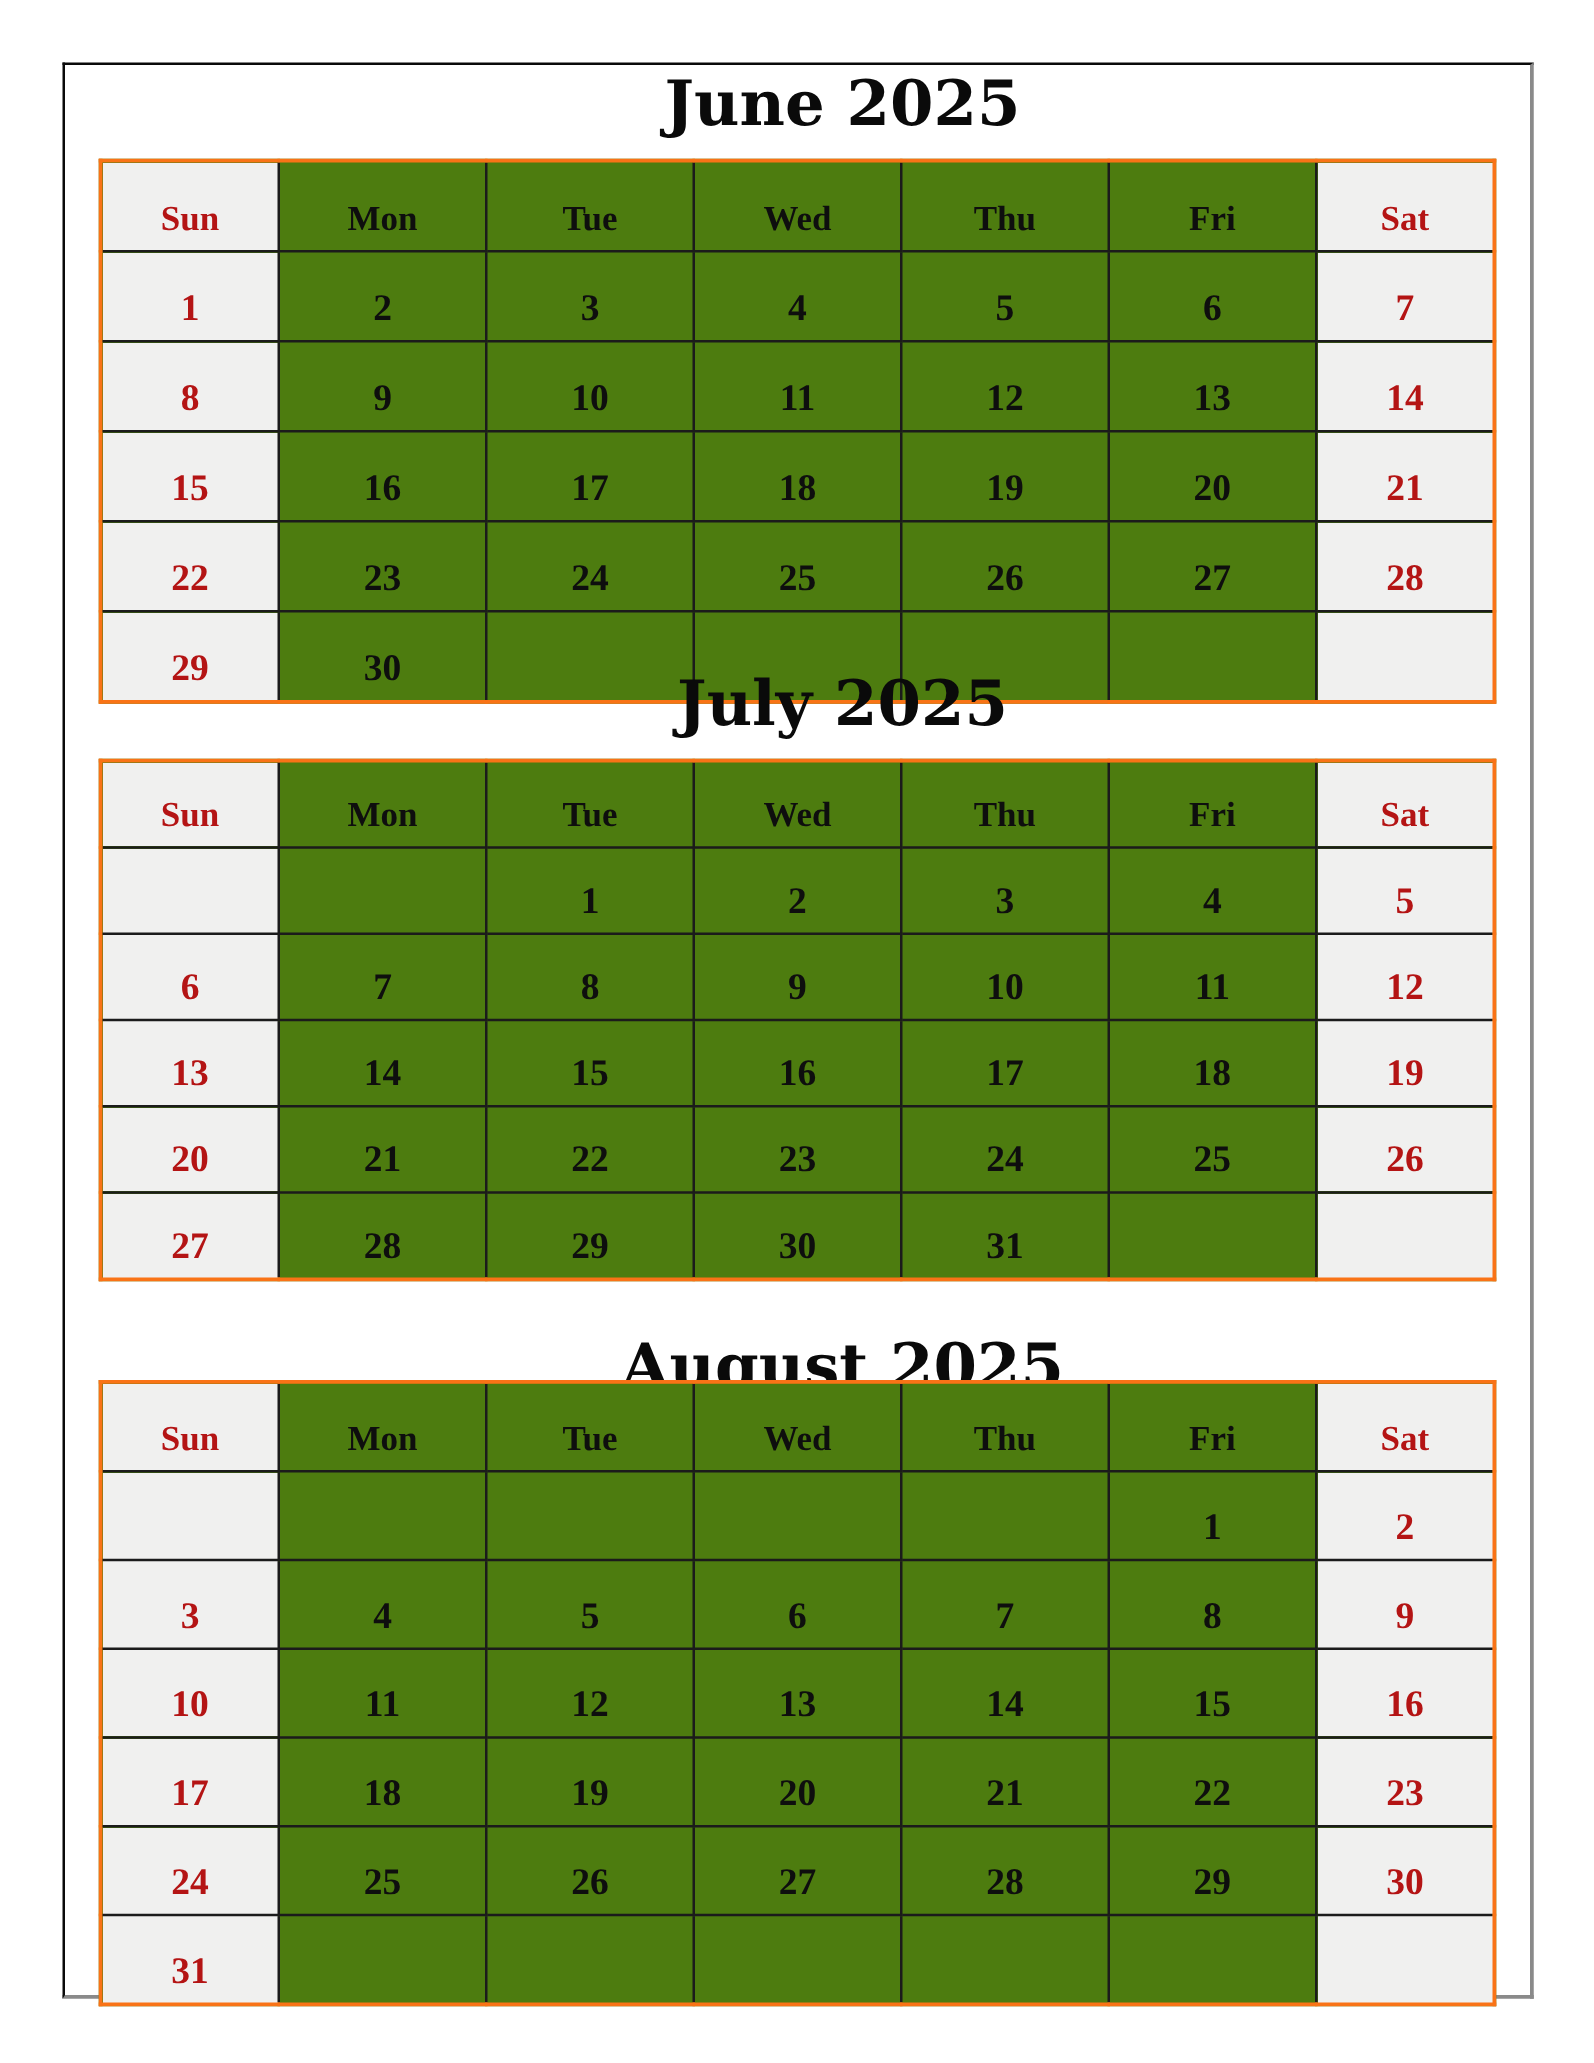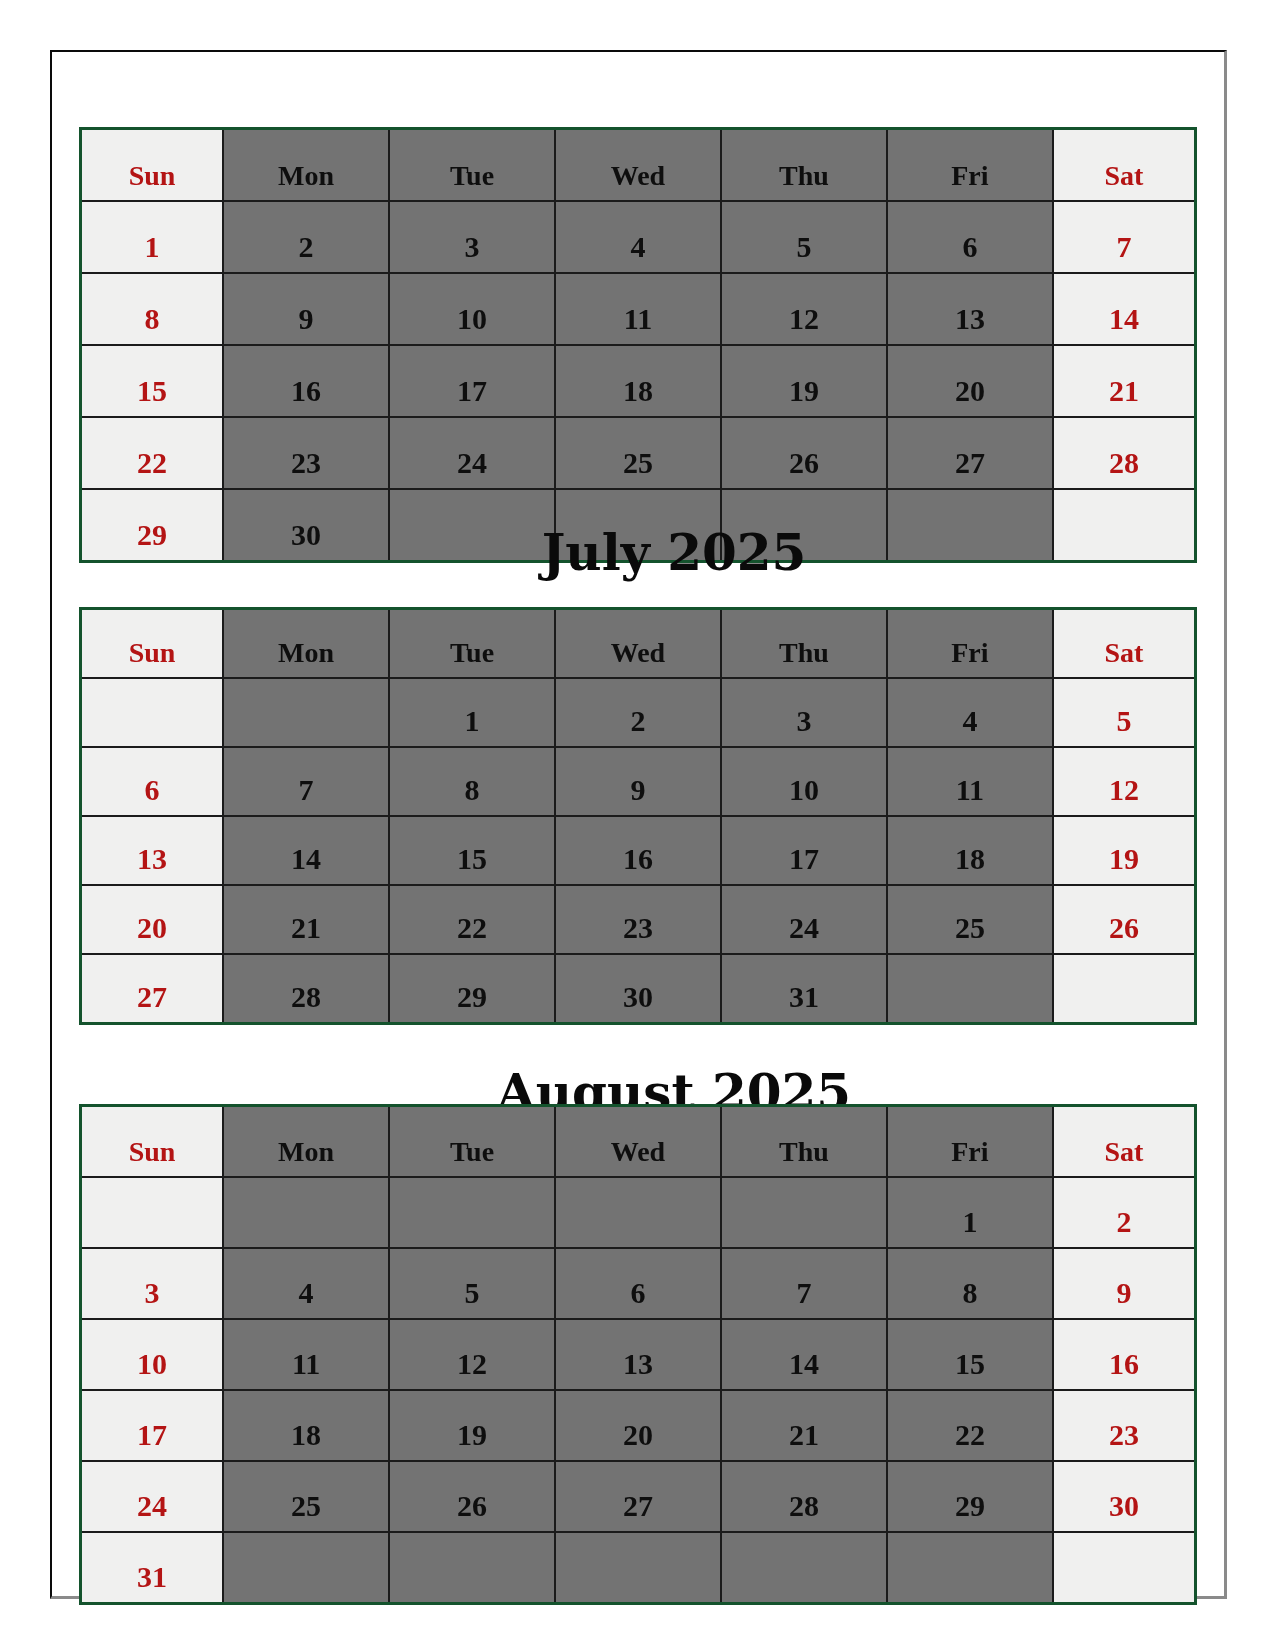"June 2025" div.month-title { html: none -> <div>June 2025</div> }
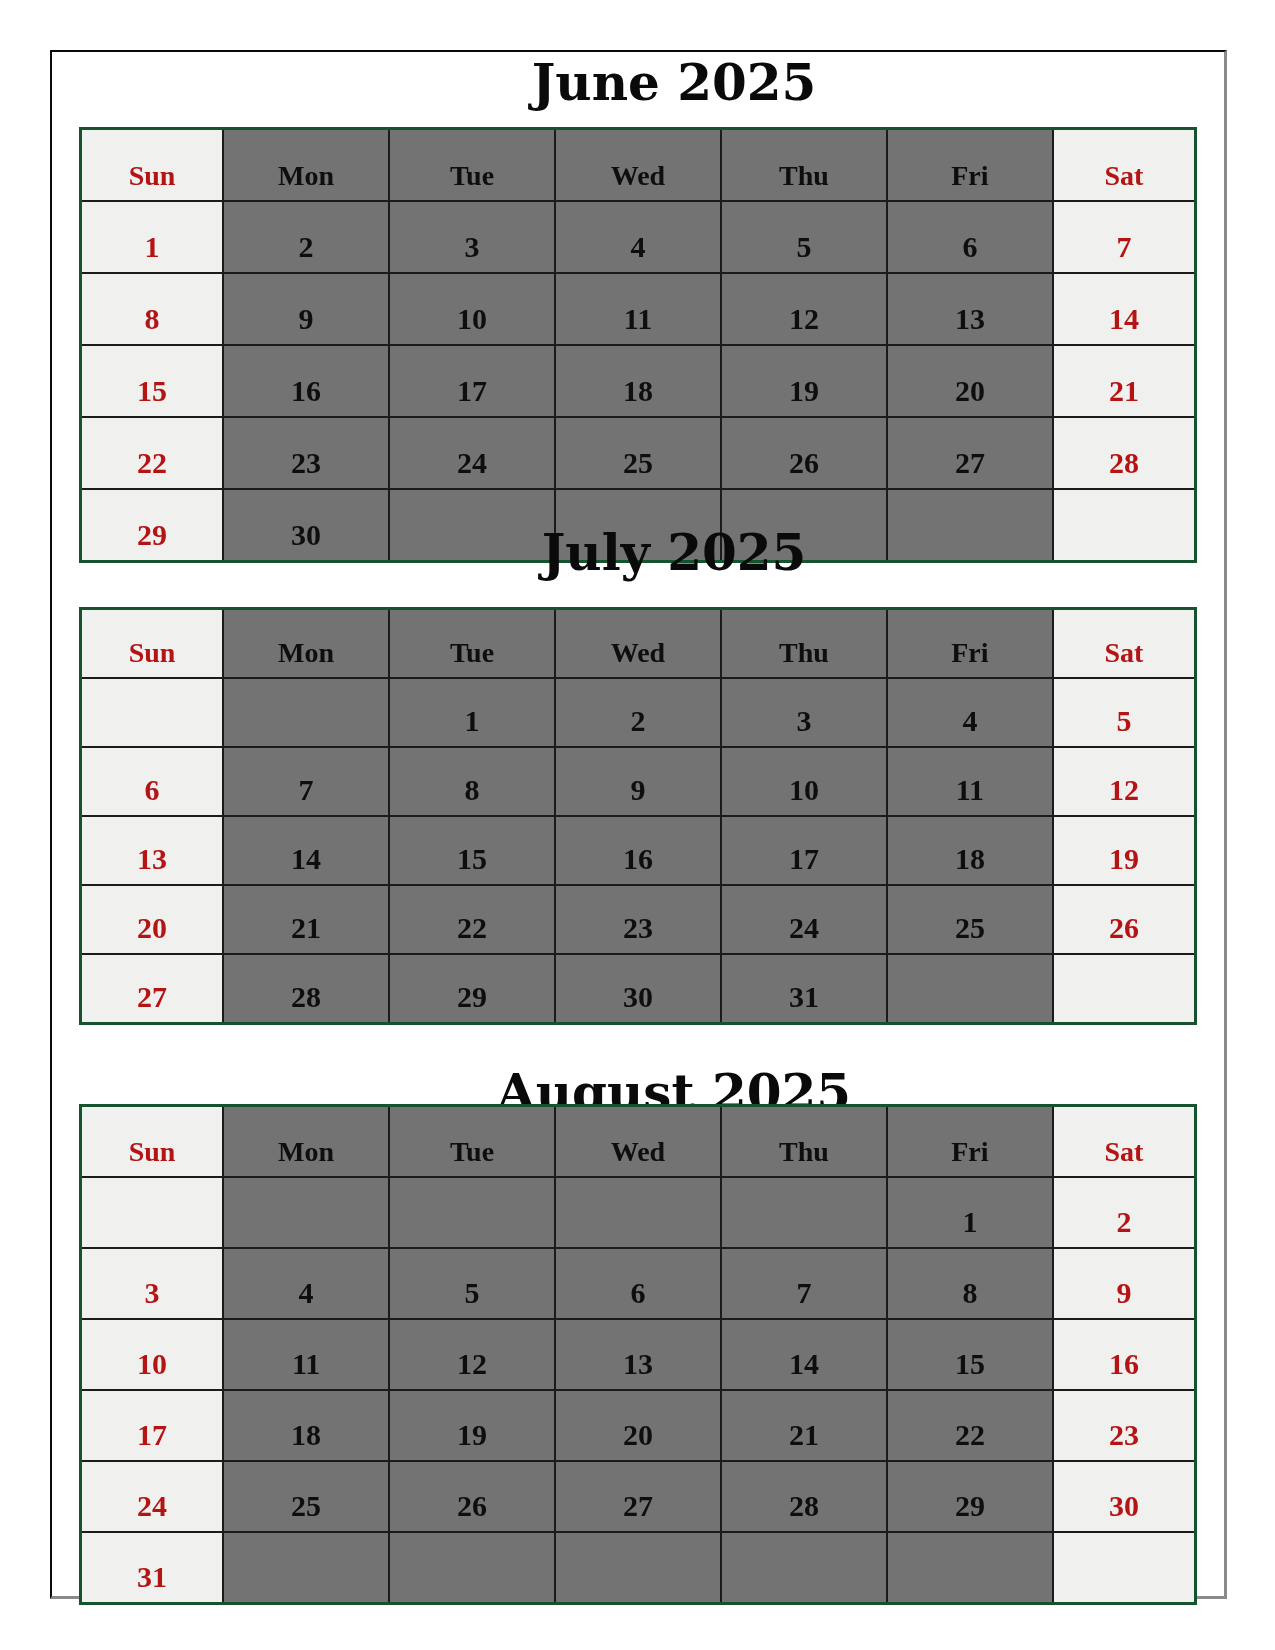"Sun" table.calendar { background: #737373 -> #4d7c0f; border: 3px solid #14532d -> 3px solid #f97316 }
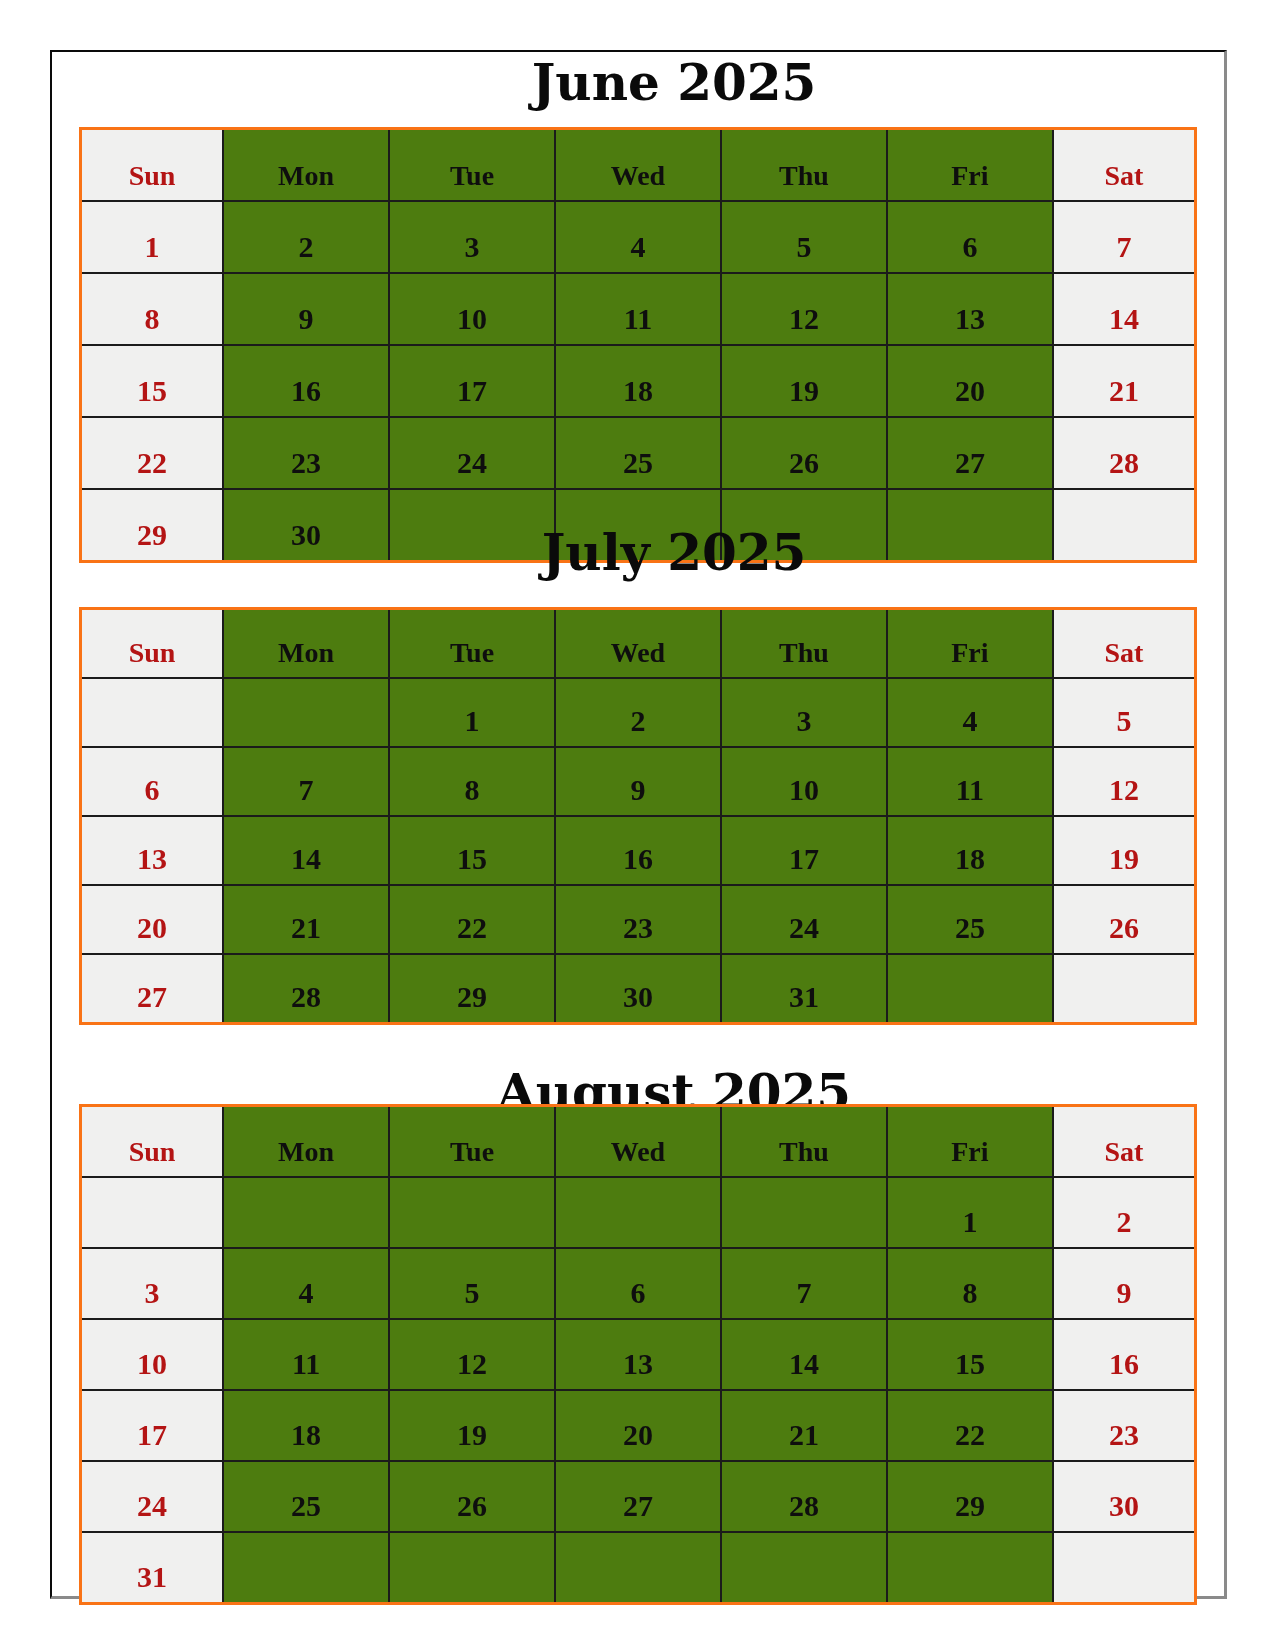"July 2025" .t1 { top: 476px -> 486px }
